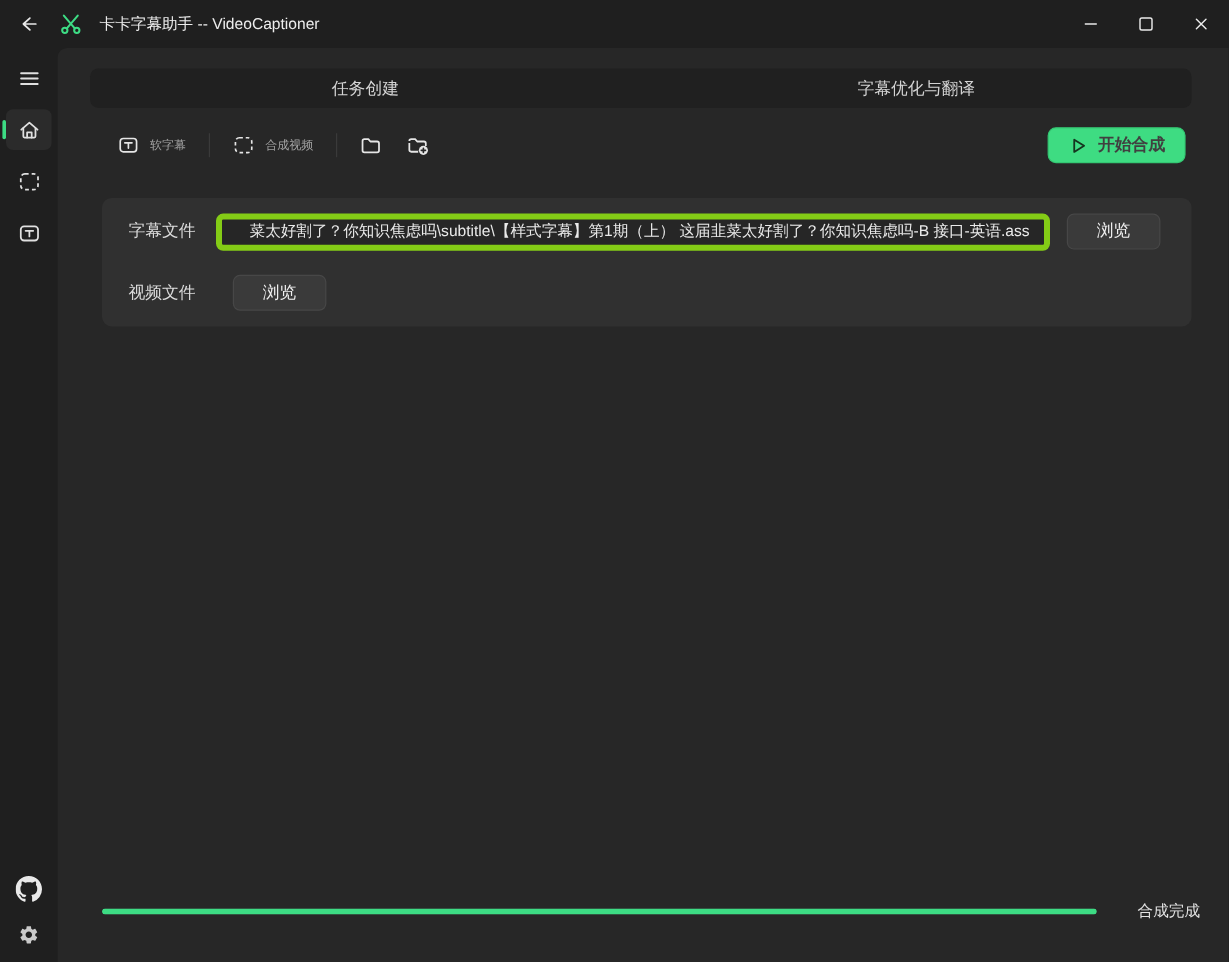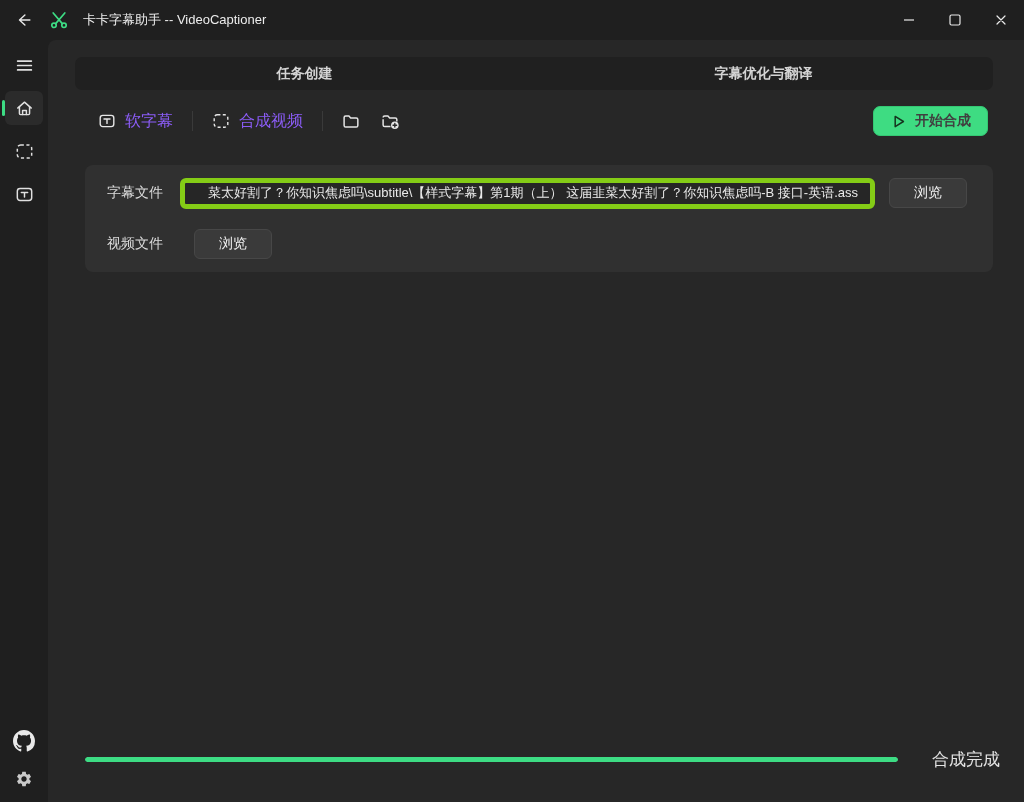"任务创建" .tabbar { font-weight: bold -> none }
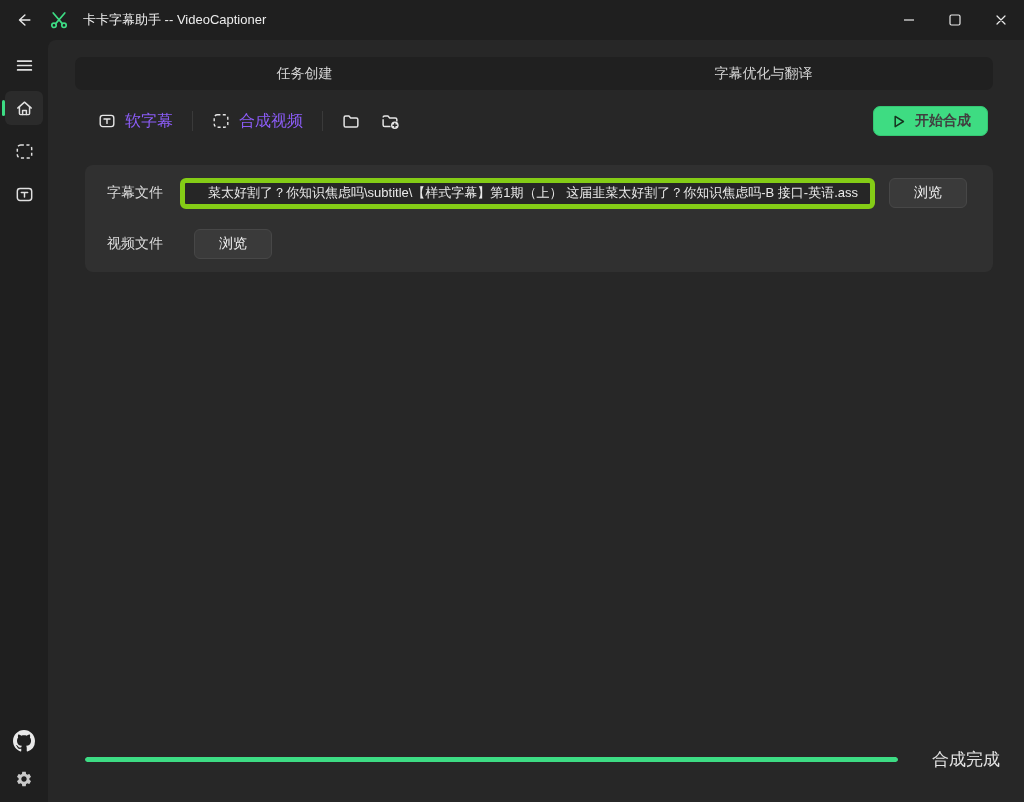"软字幕" .tool-btn { color: #8b5cf6 -> #a3a3a3; font-size: 16px -> 10px }
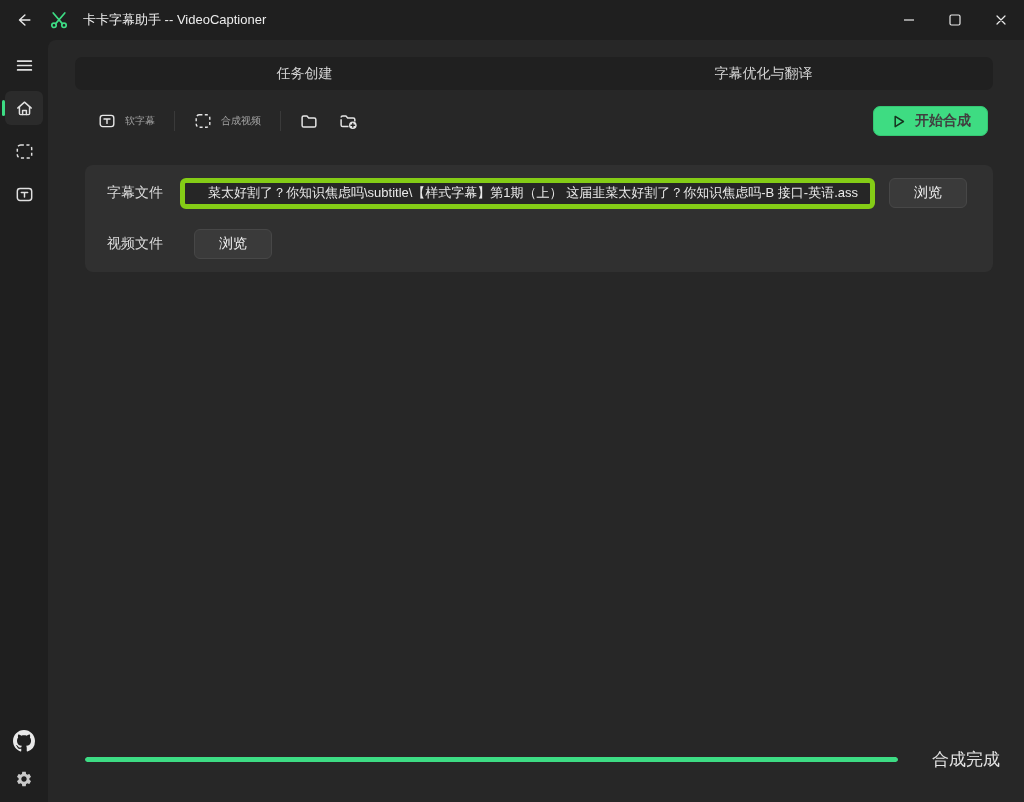"合成完成" .status-text { font-size: 17px -> 13px }
